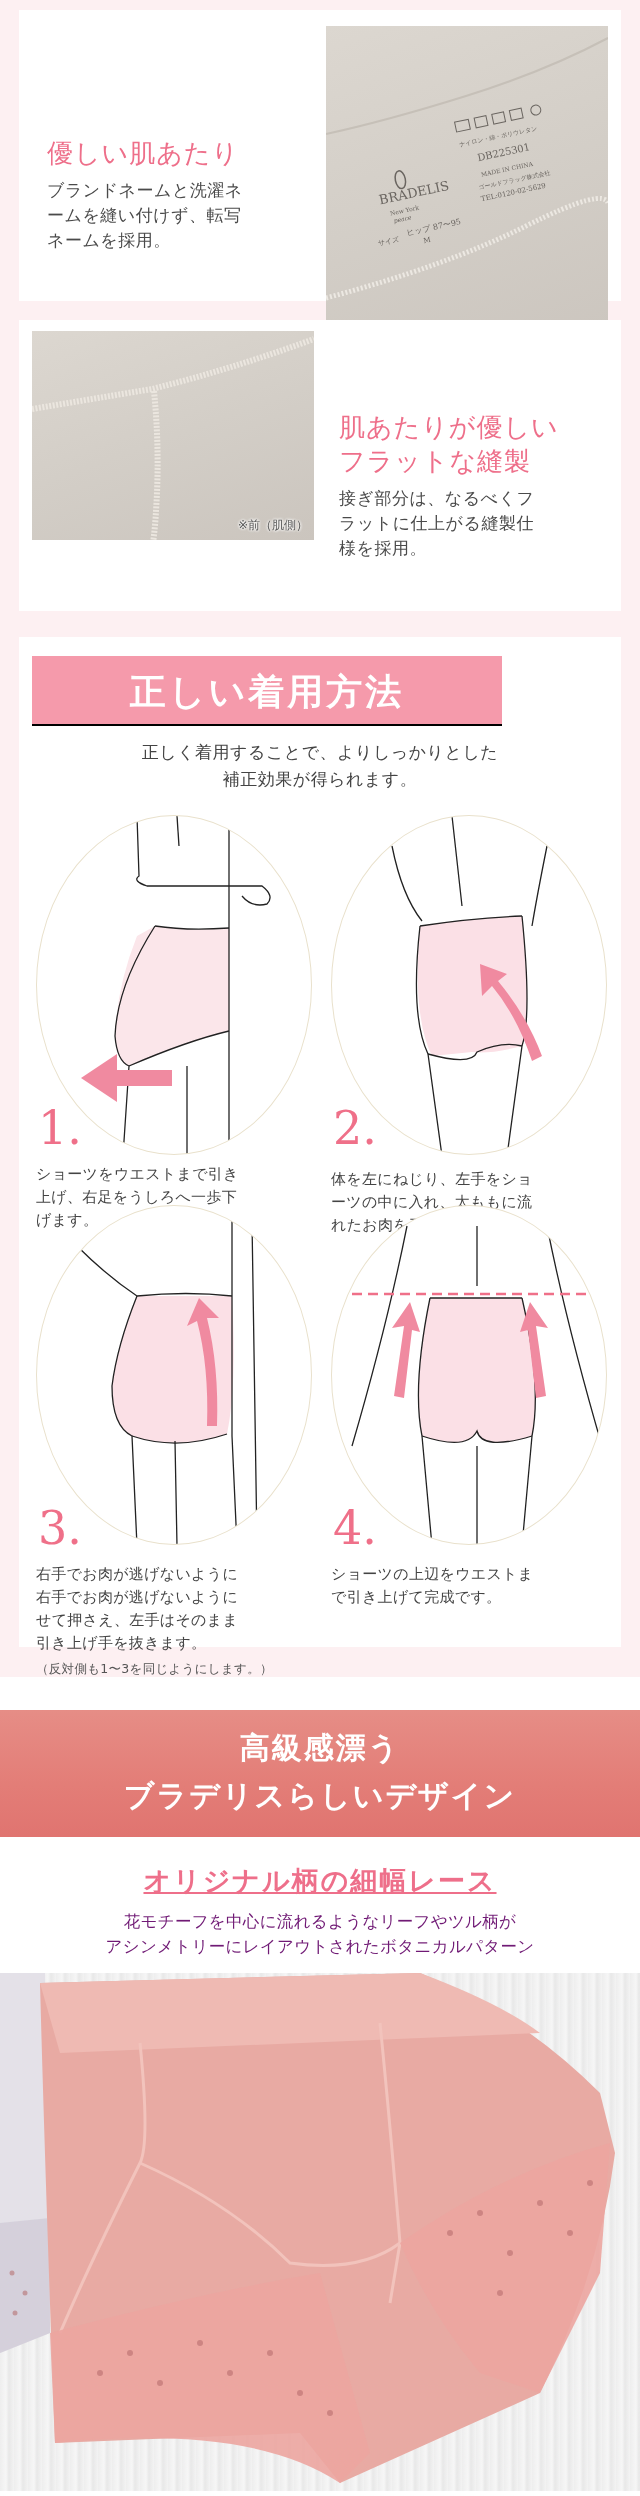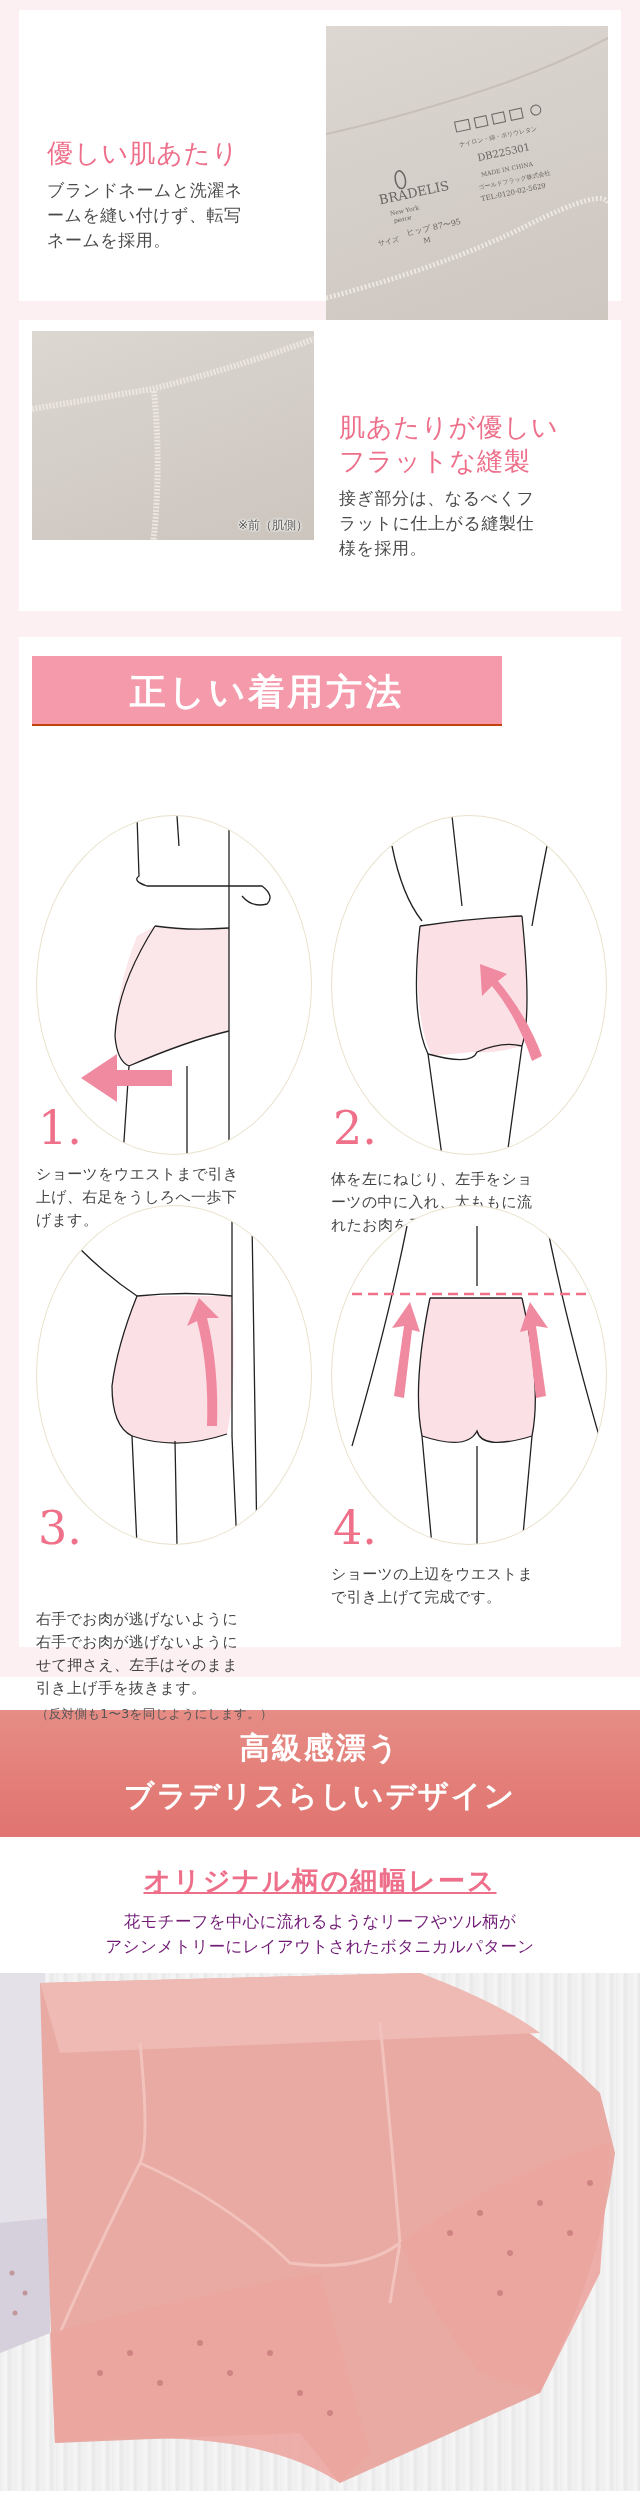"正しい着用方法" .banner { border-bottom: 2px solid #c2410c -> 2px solid #000000 }
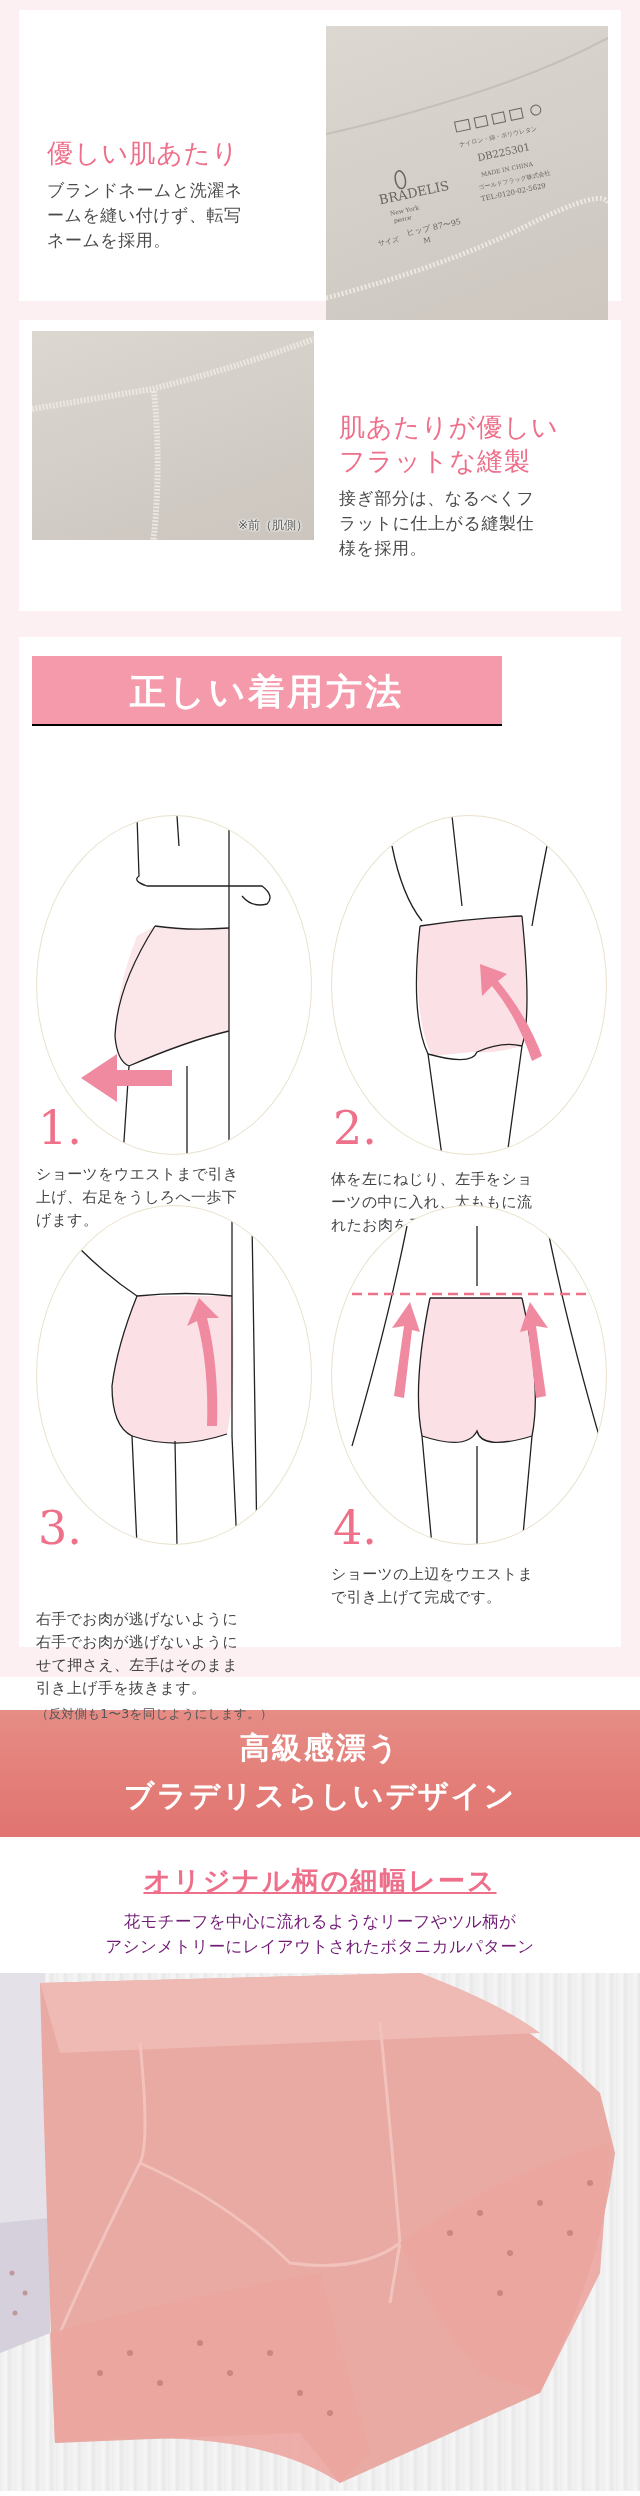"正しく着用することで、よりしっかりとした" p.intro { html: none -> <p> <span>正しく着用することで、よりしっかりとした</span><br> <span>補正効果が得られます。</span> </p> }
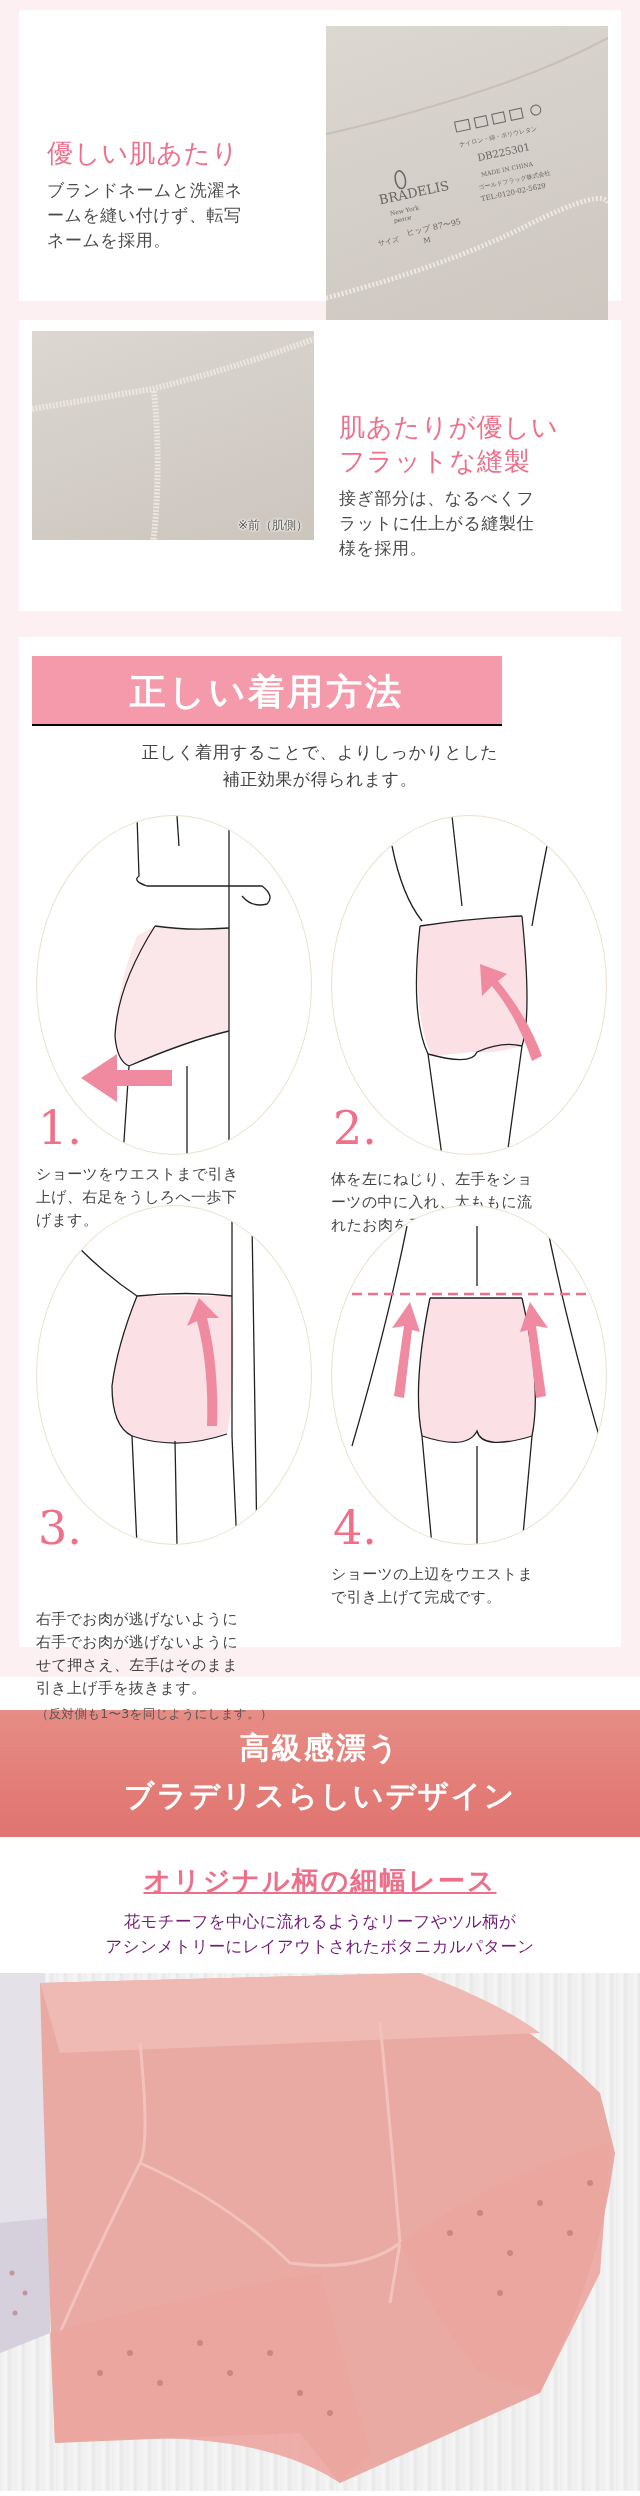"右手でお肉が逃げないように" div.desc { margin-top: 45px -> none }
